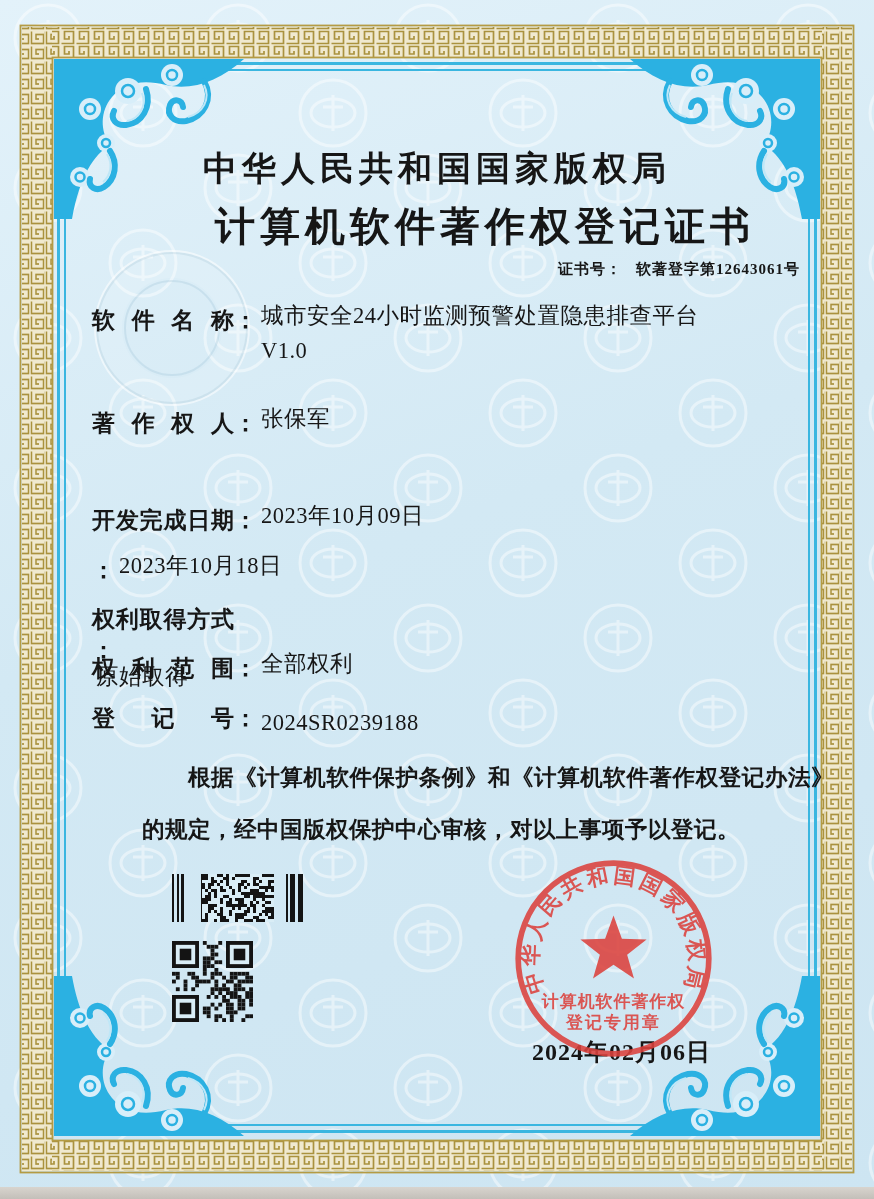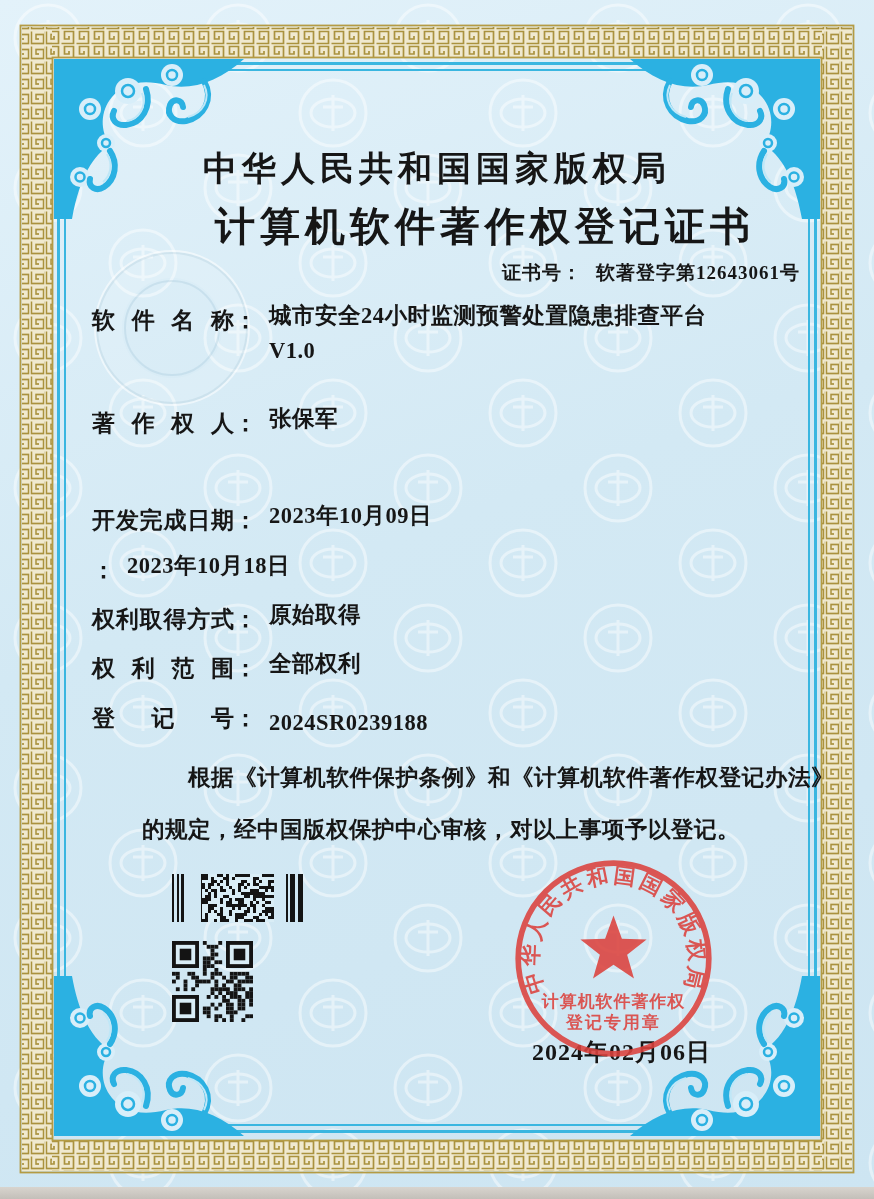"证书号： 软著登字第12643061号" .cert-no { font-size: 19px -> 15px }
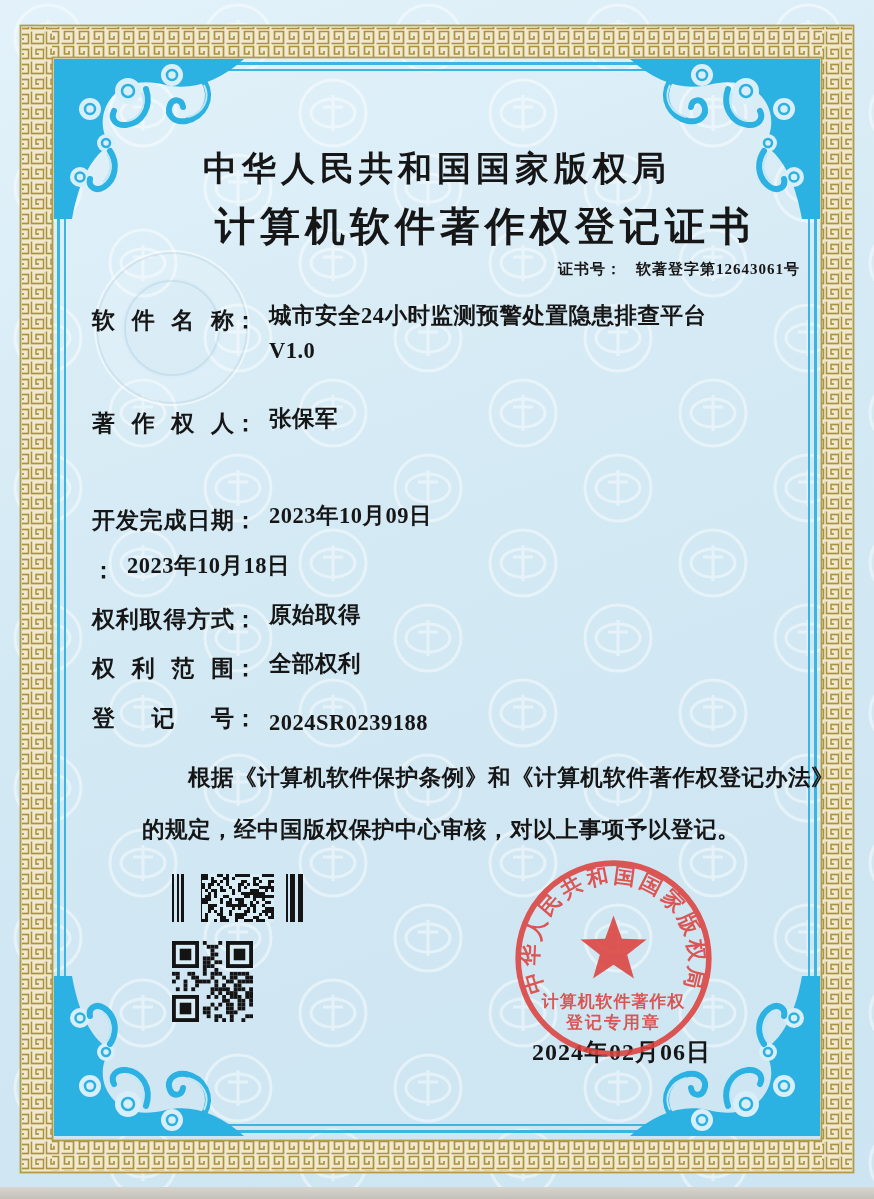"城市安全24小时监测预警处置隐患排查平台" .val { font-weight: 700 -> 400; margin-left: 12px -> 4px }
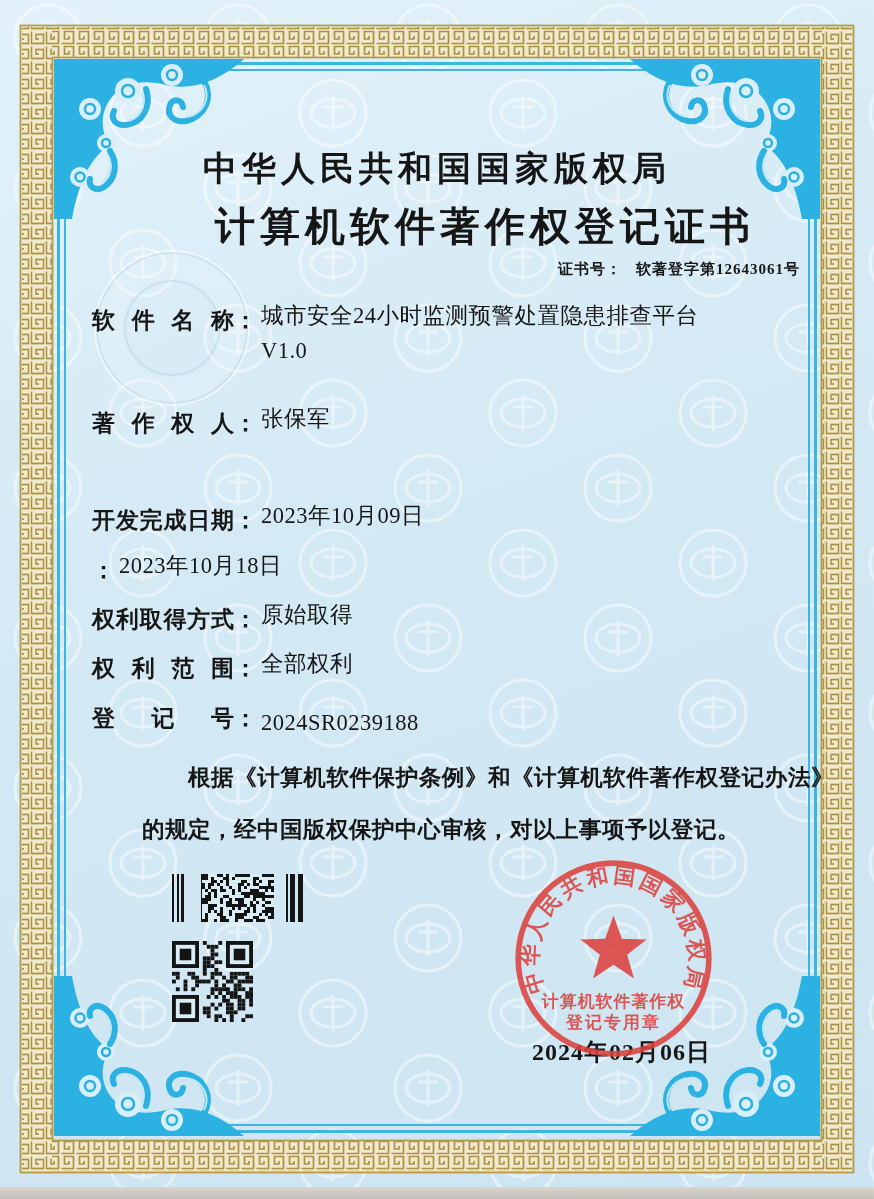"权利取得方式" .r-f2 { flex-direction: none -> column }
